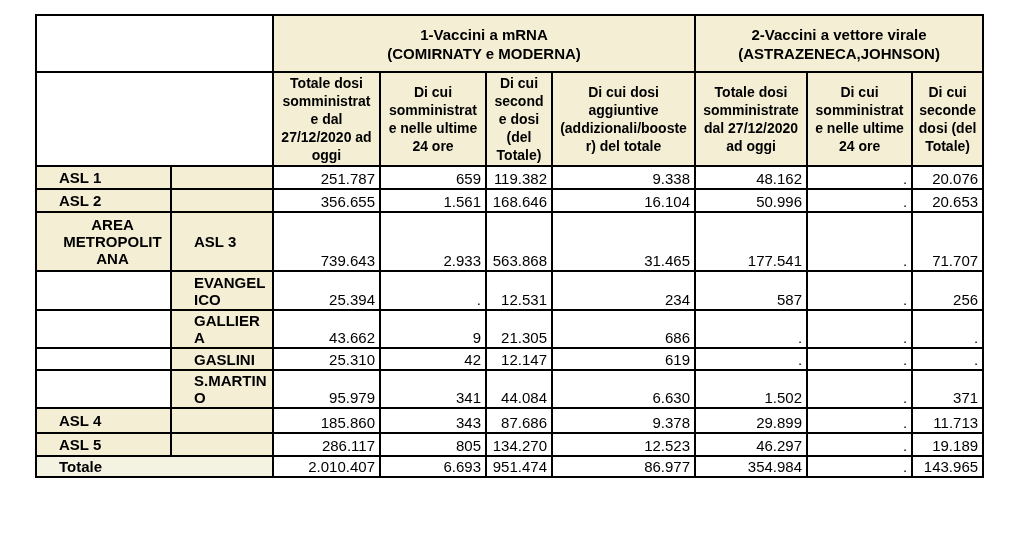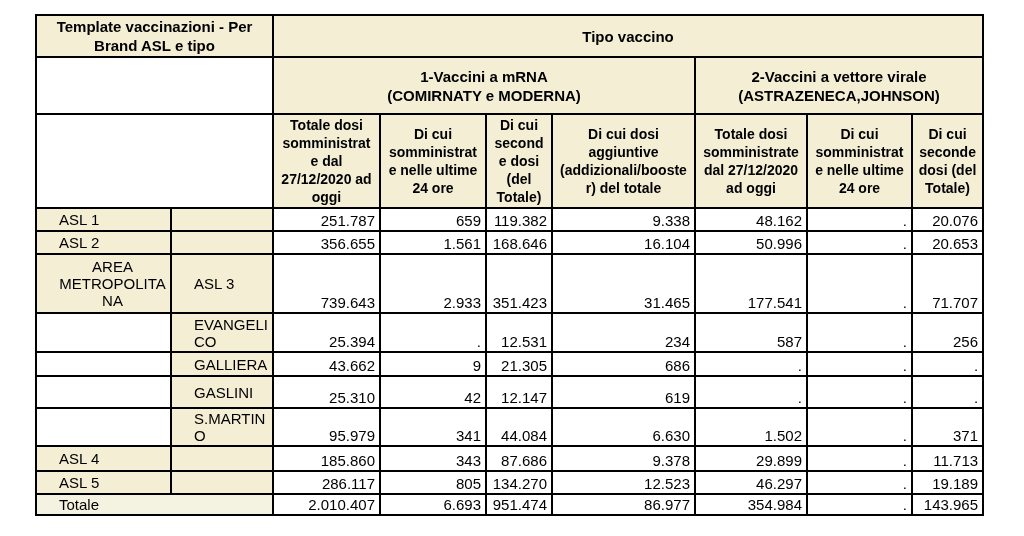"Template vaccinazioni - Per" tr { html: <tr> <td>Template vaccinazioni - Per Brand ASL e tipo</td> <td>Tipo vaccino</td> </tr> -> none }
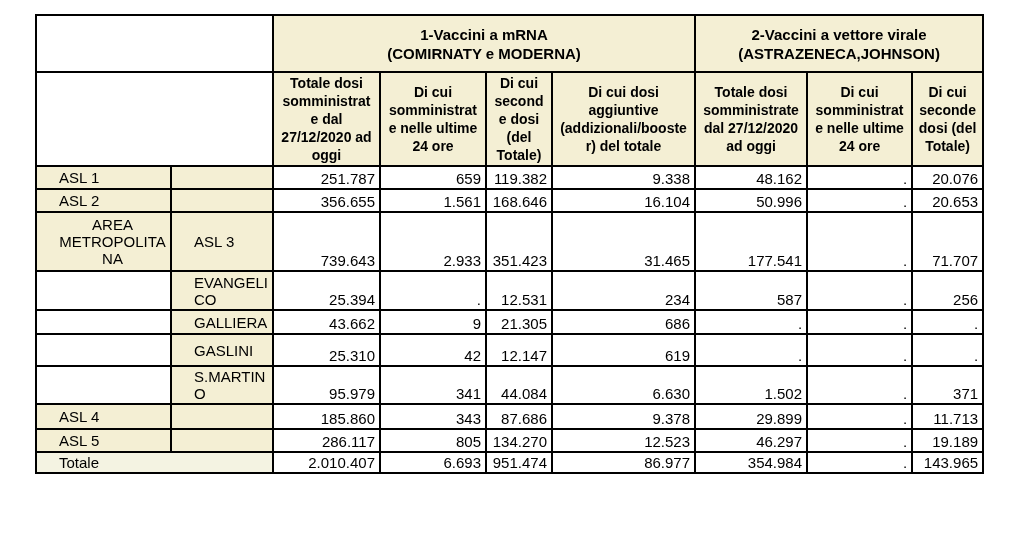"ASL 1" .lbl { font-weight: normal -> bold }
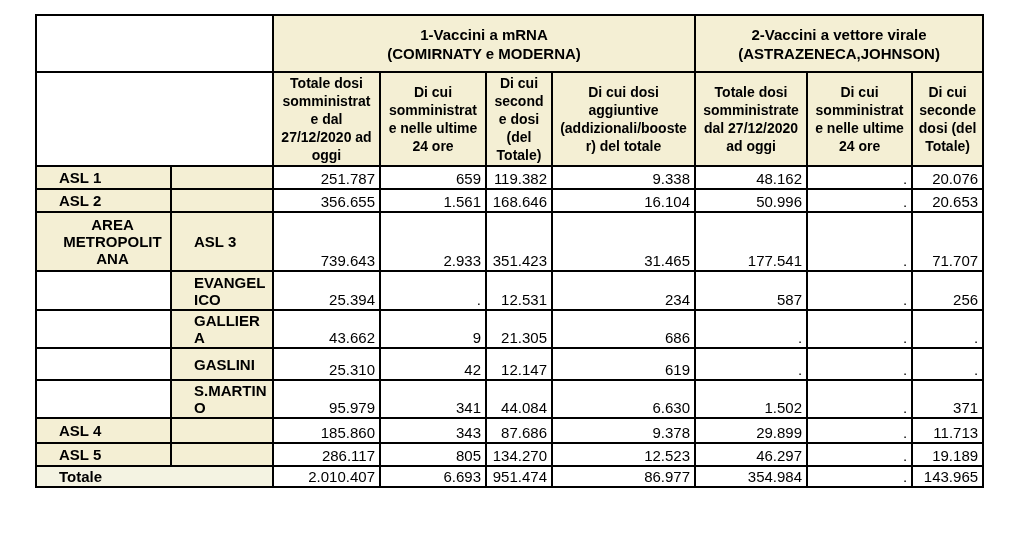"351.423" td.num { text: 351.423 -> 563.868 }
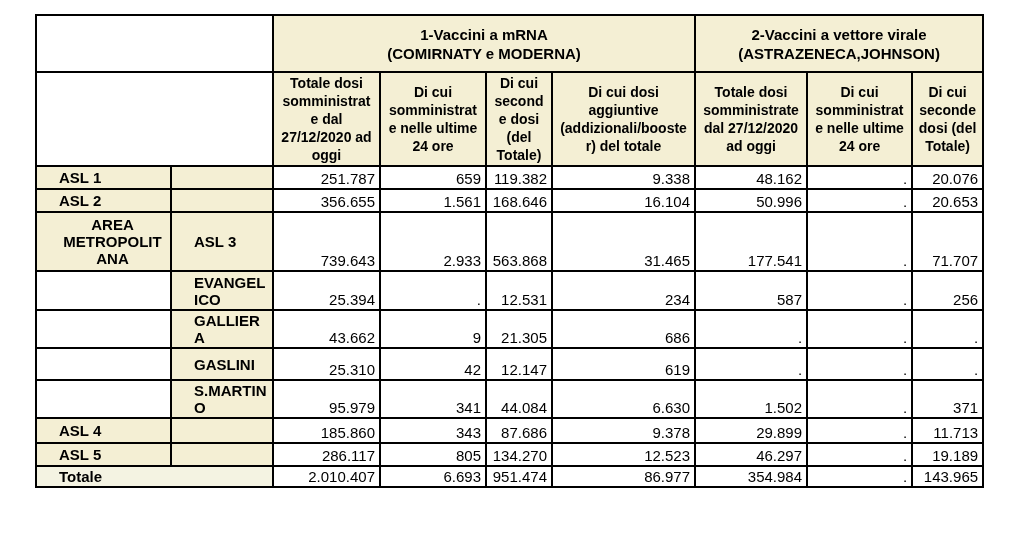"GASLINI" tr { height: 32px -> 22px }
